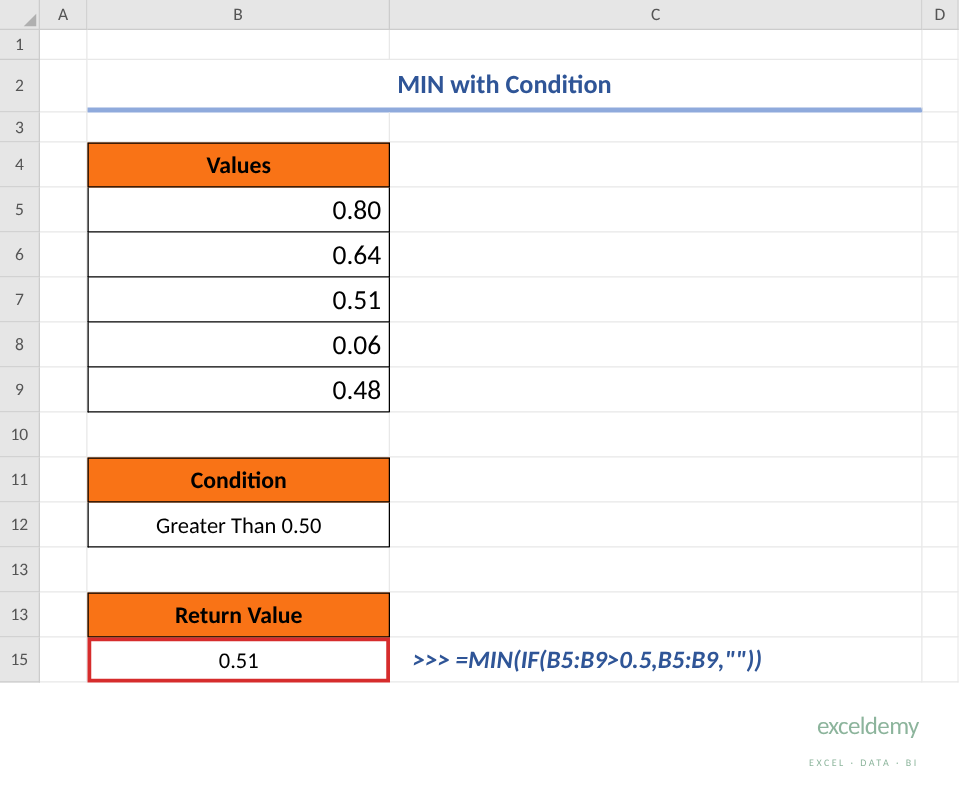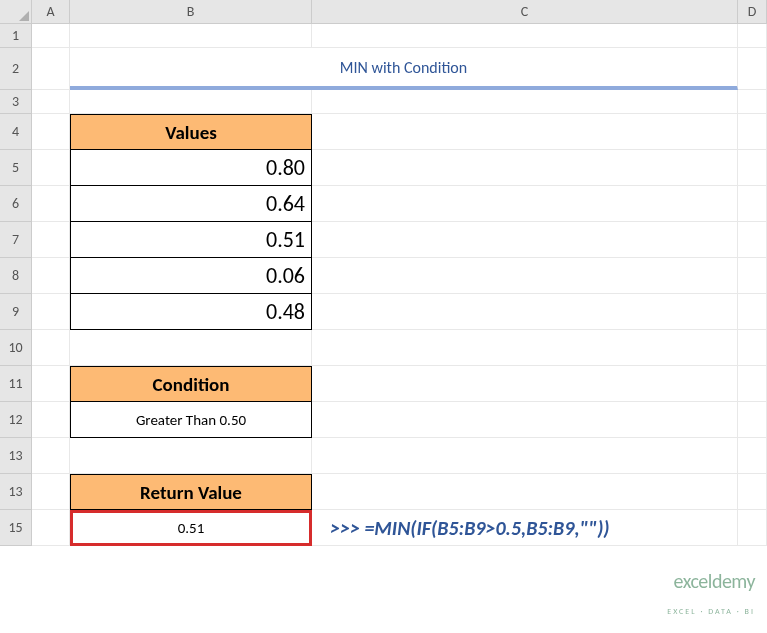"MIN with Condition" .title-cell { font-size: 16px -> 21px; font-weight: normal -> bold }
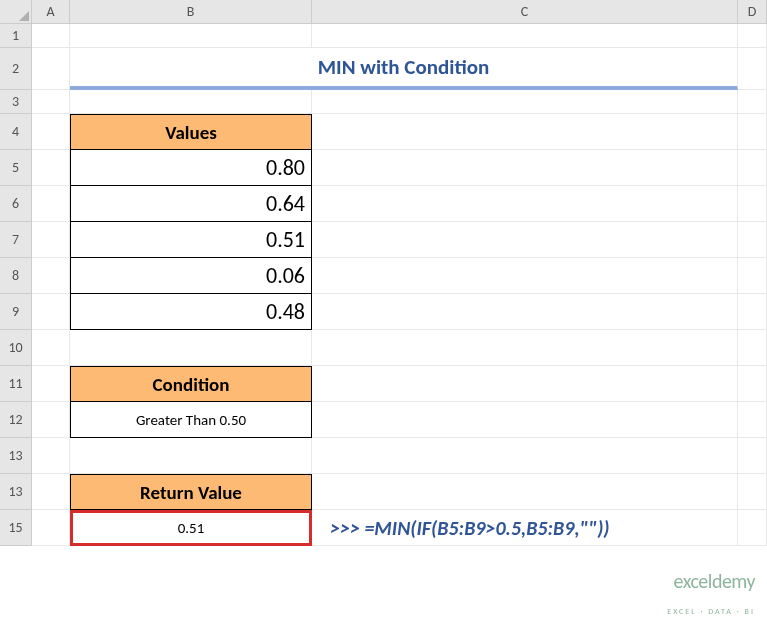"Values" .header-bordered { background: #fdba74 -> #f97316 }
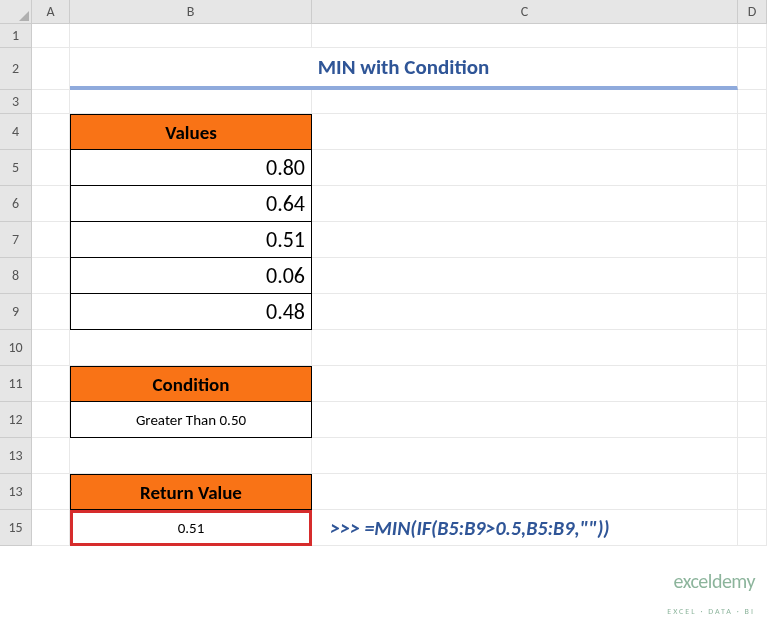"Greater Than 0.50" .center-bordered { font-size: 15px -> 18px }
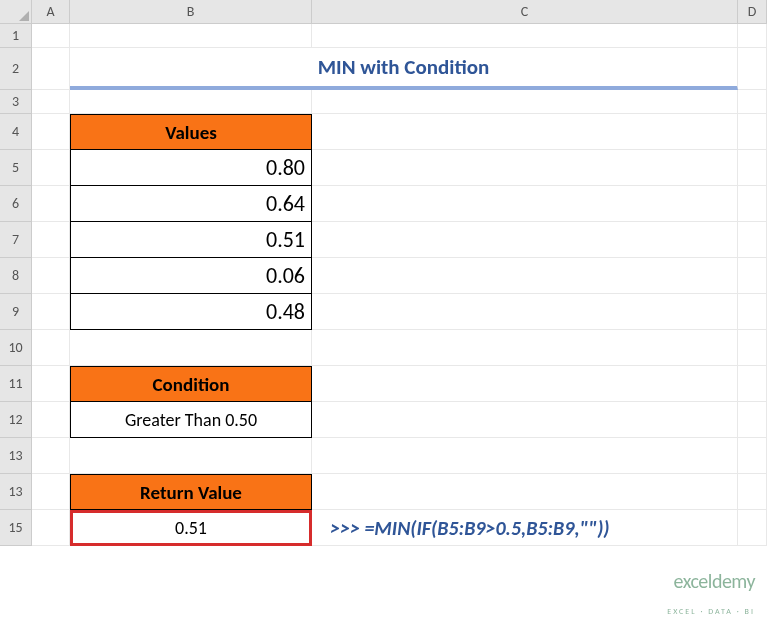"exceldemy" .watermark { right: 12px -> 32px }
